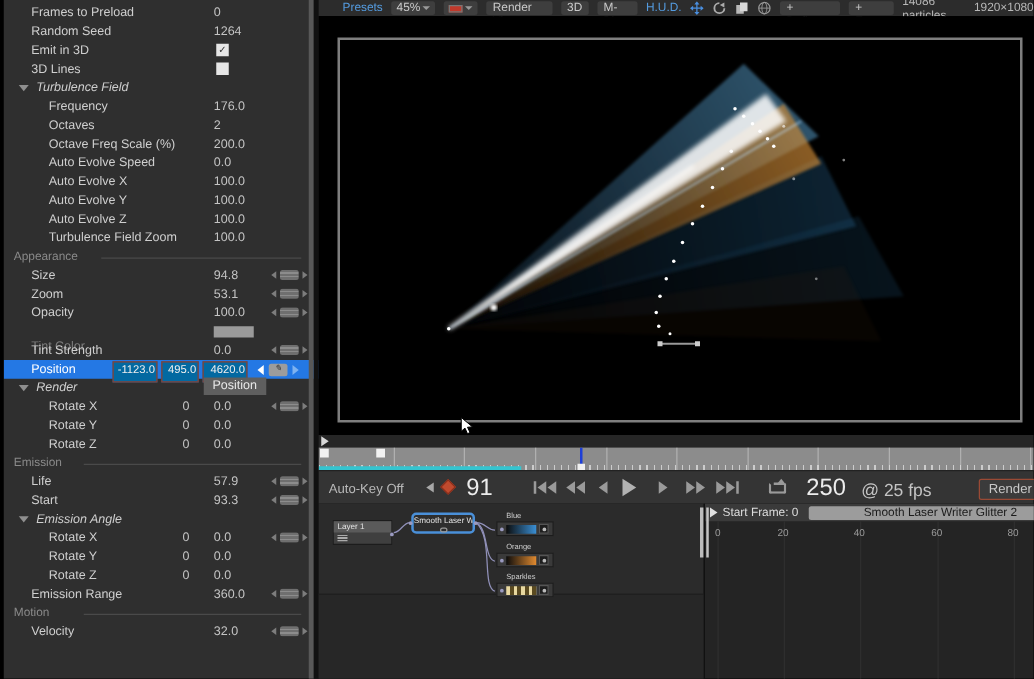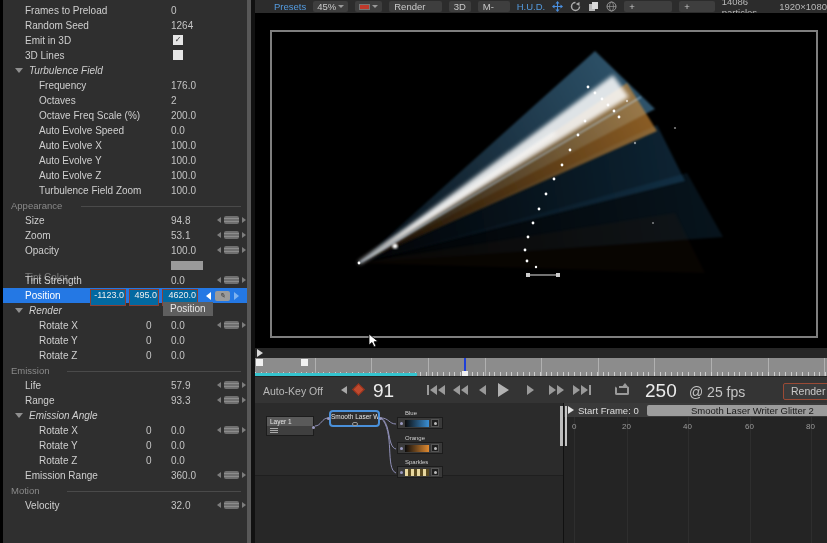"Range" span.lbl { text: Range -> Start }
